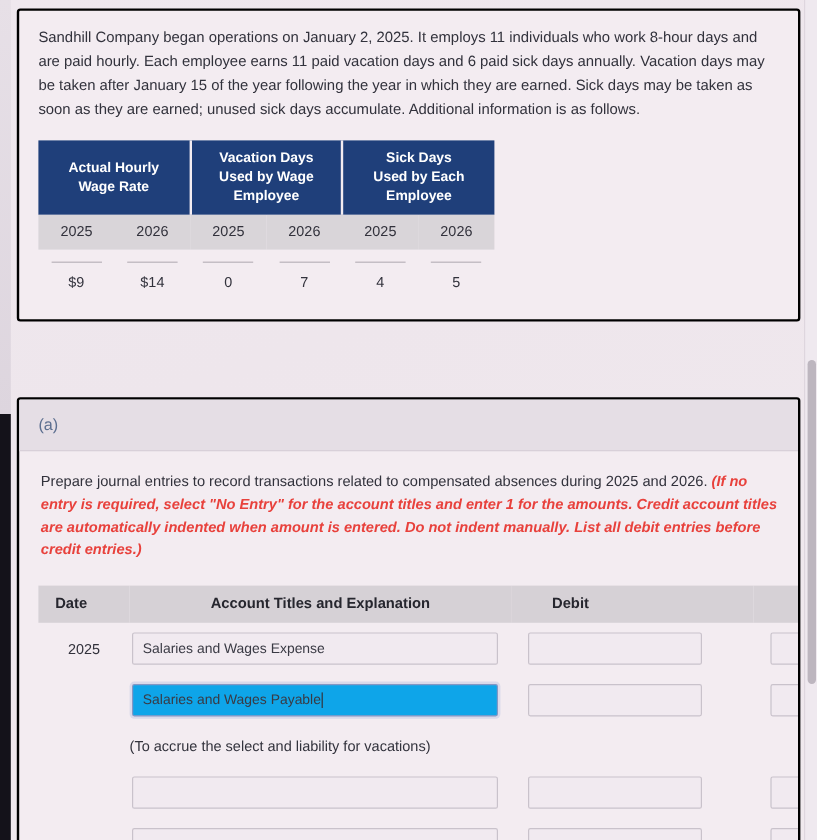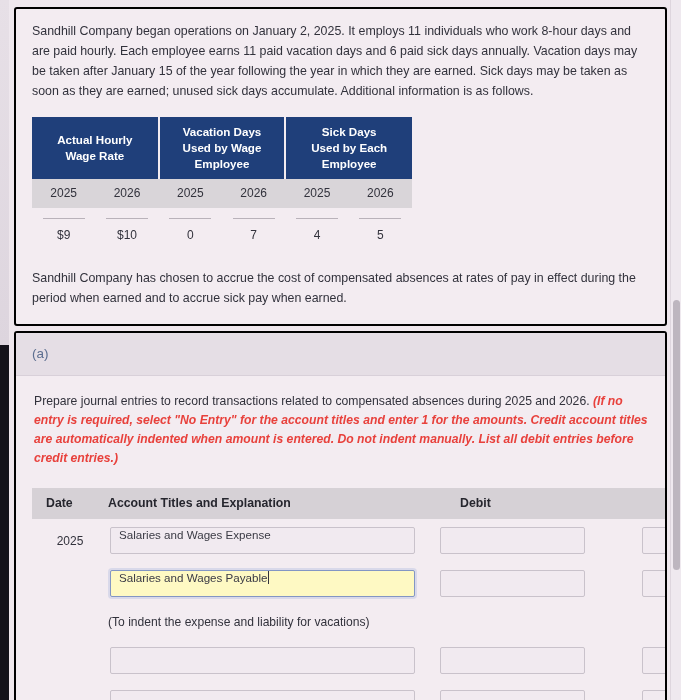"$10" span { text: $10 -> $14 }
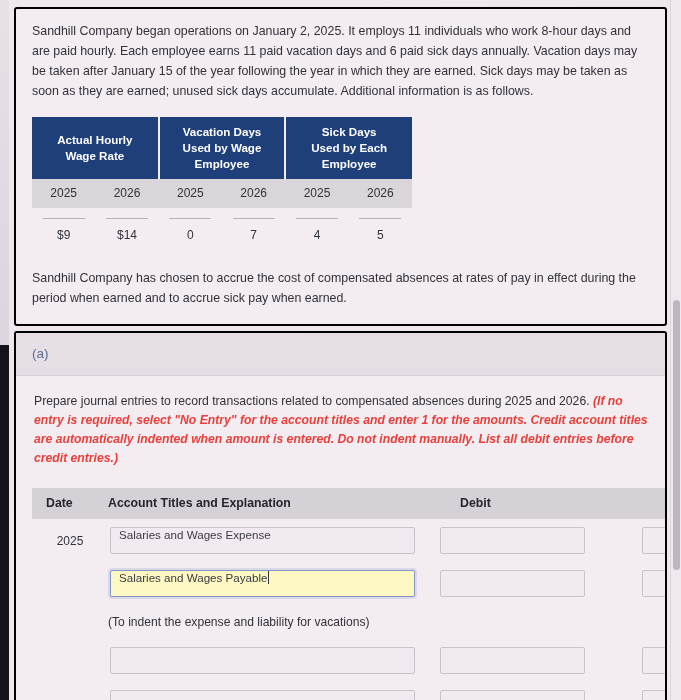"Sandhill Company has chosen to" p.para { html: <p>Sandhill Company has chosen to accrue the cost of compensated absences at rates of pay in effect during the period when earned and to accrue sick pay when earned.</p> -> none }
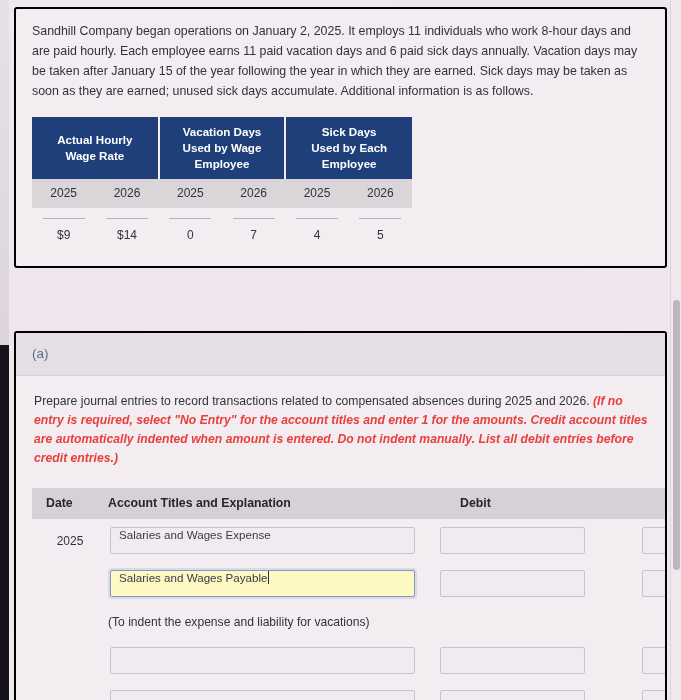"Account Titles and Explanation" .je thead th.c-acct { text-align: none -> center }
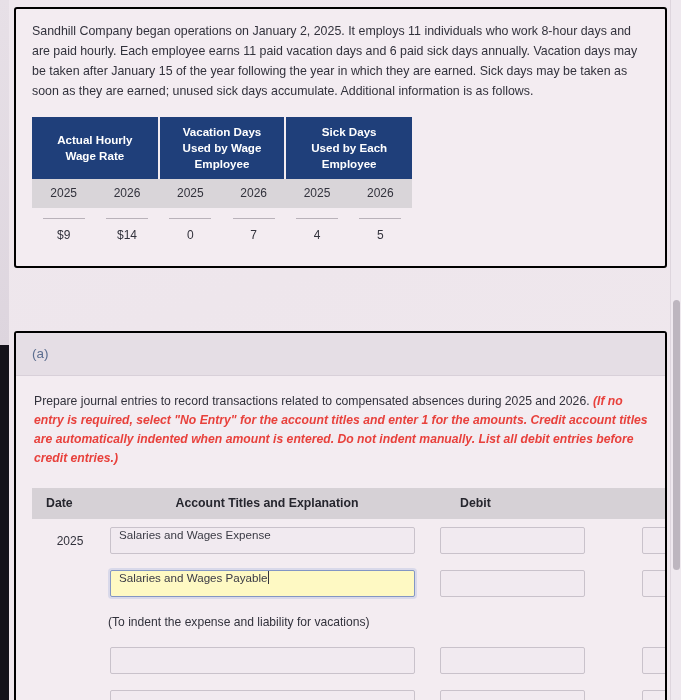"Salaries and Wages Expense" .inp { align-items: none -> center }
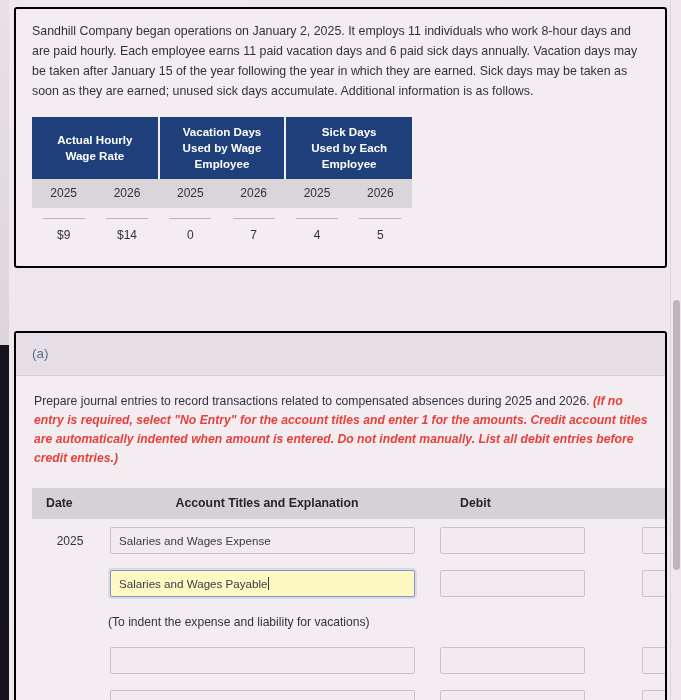"Salaries and Wages Payable" .inp.focused { background: #fef9c3 -> #0ea5e9 }
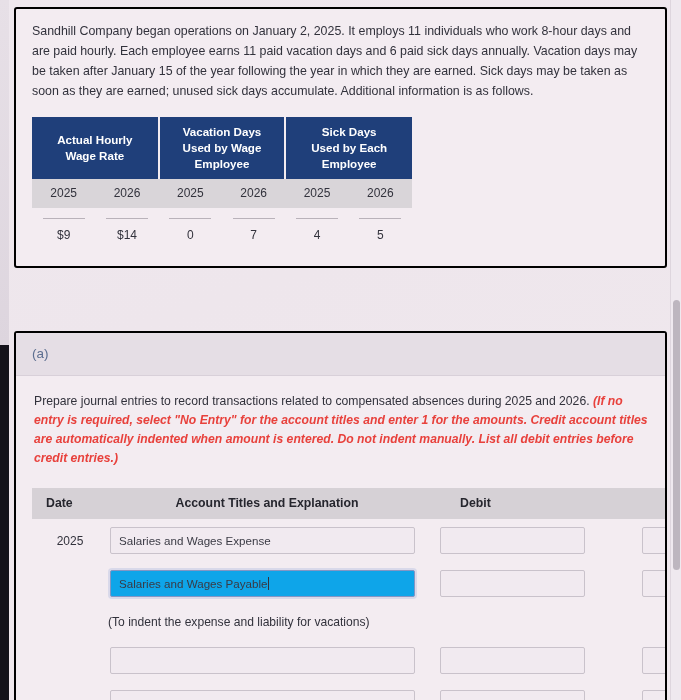"(To indent the expense and" td.memo { text: indent the expense -> accrue the select }
